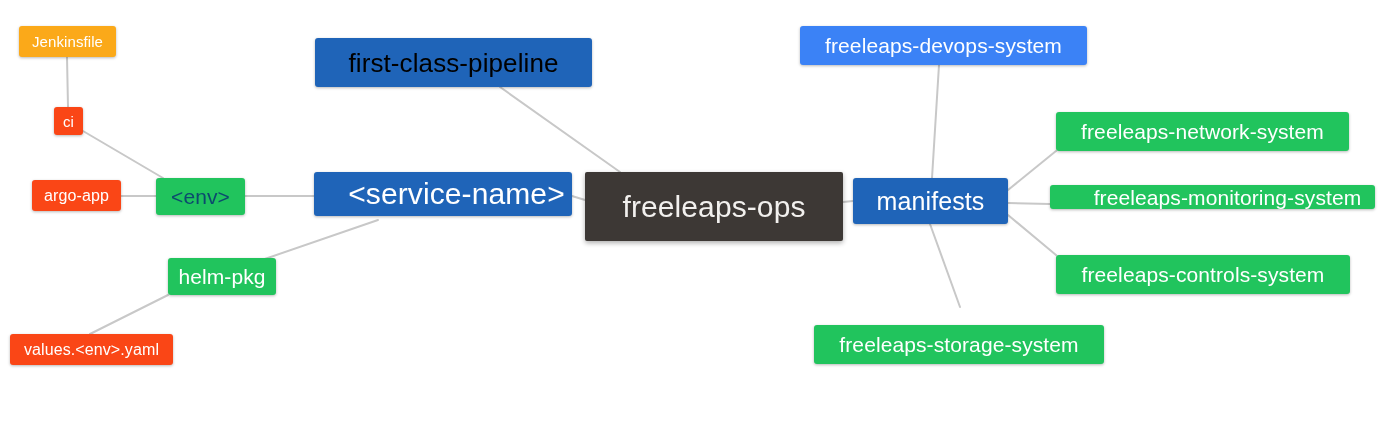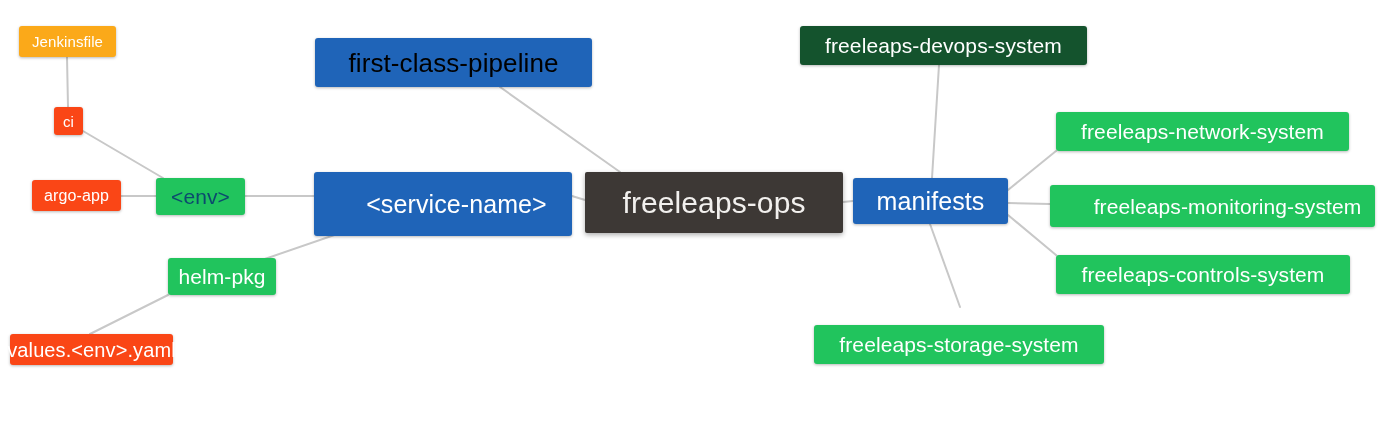"freeleaps-devops-system" div.node { background: #14532d -> #3b82f6 }
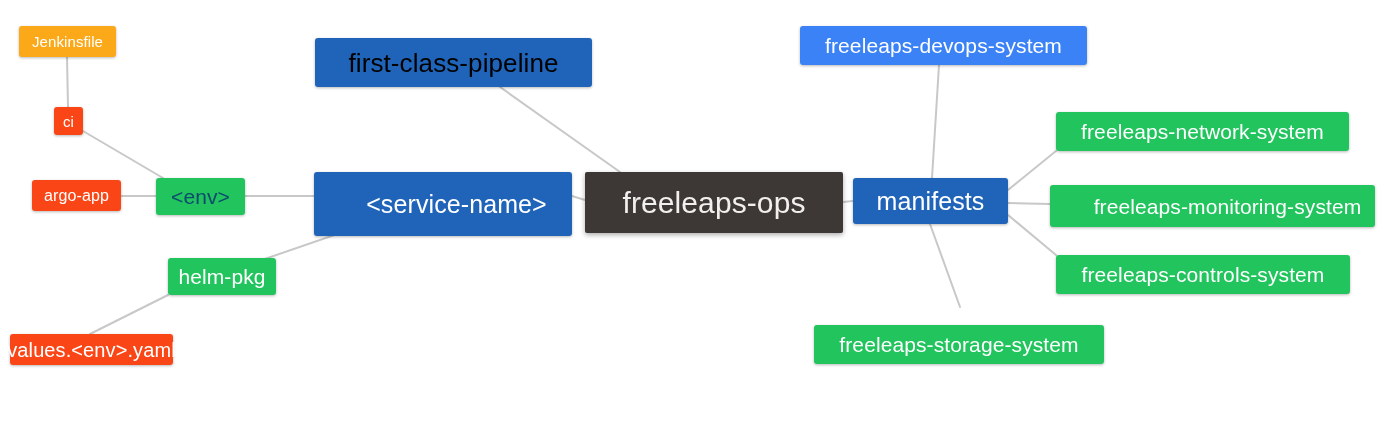"<service-name>" div.node { font-size: 25px -> 30px; height: 64px -> 44px }
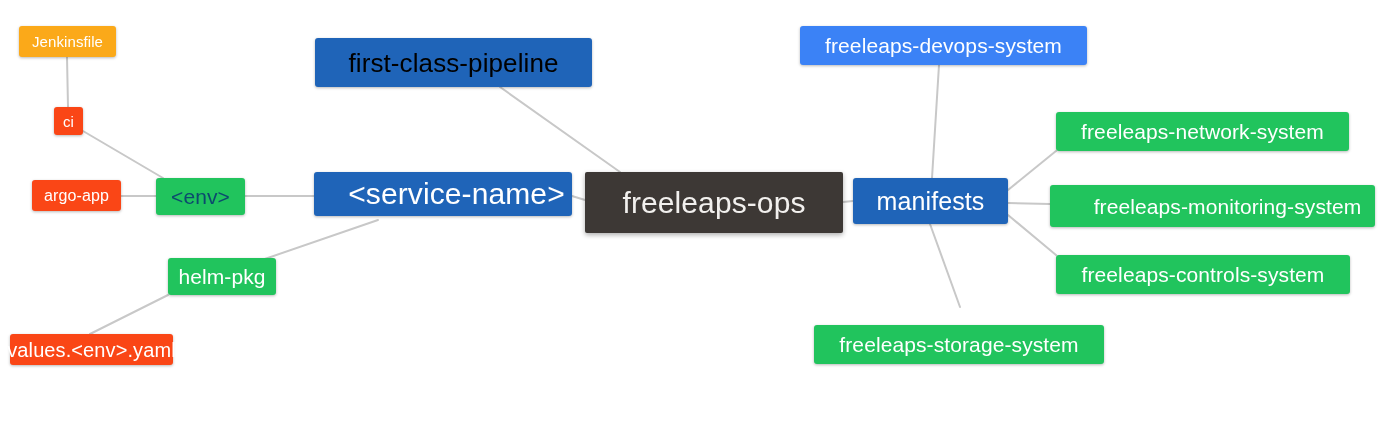"freeleaps-ops" div.node { height: 61px -> 69px }
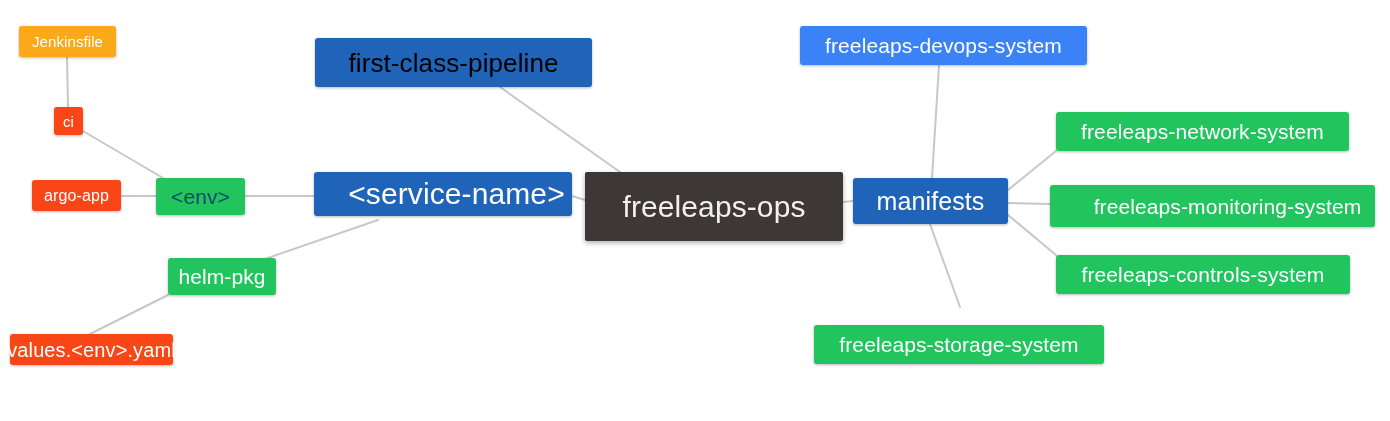"freeleaps-monitoring-system" div.node { height: 42px -> 24px }
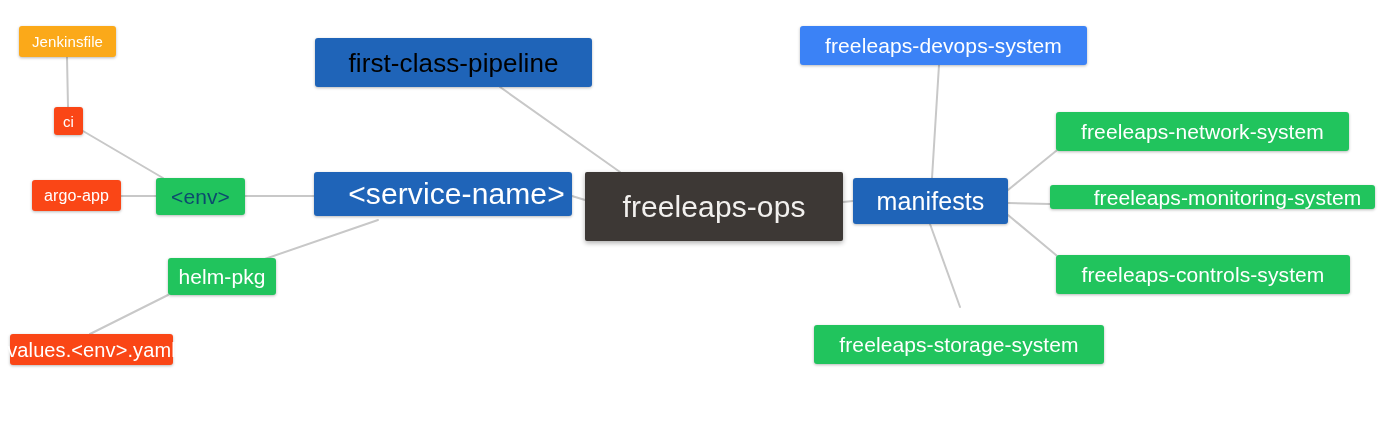"values.<env>.yaml" div.node { font-size: 20px -> 16px }
